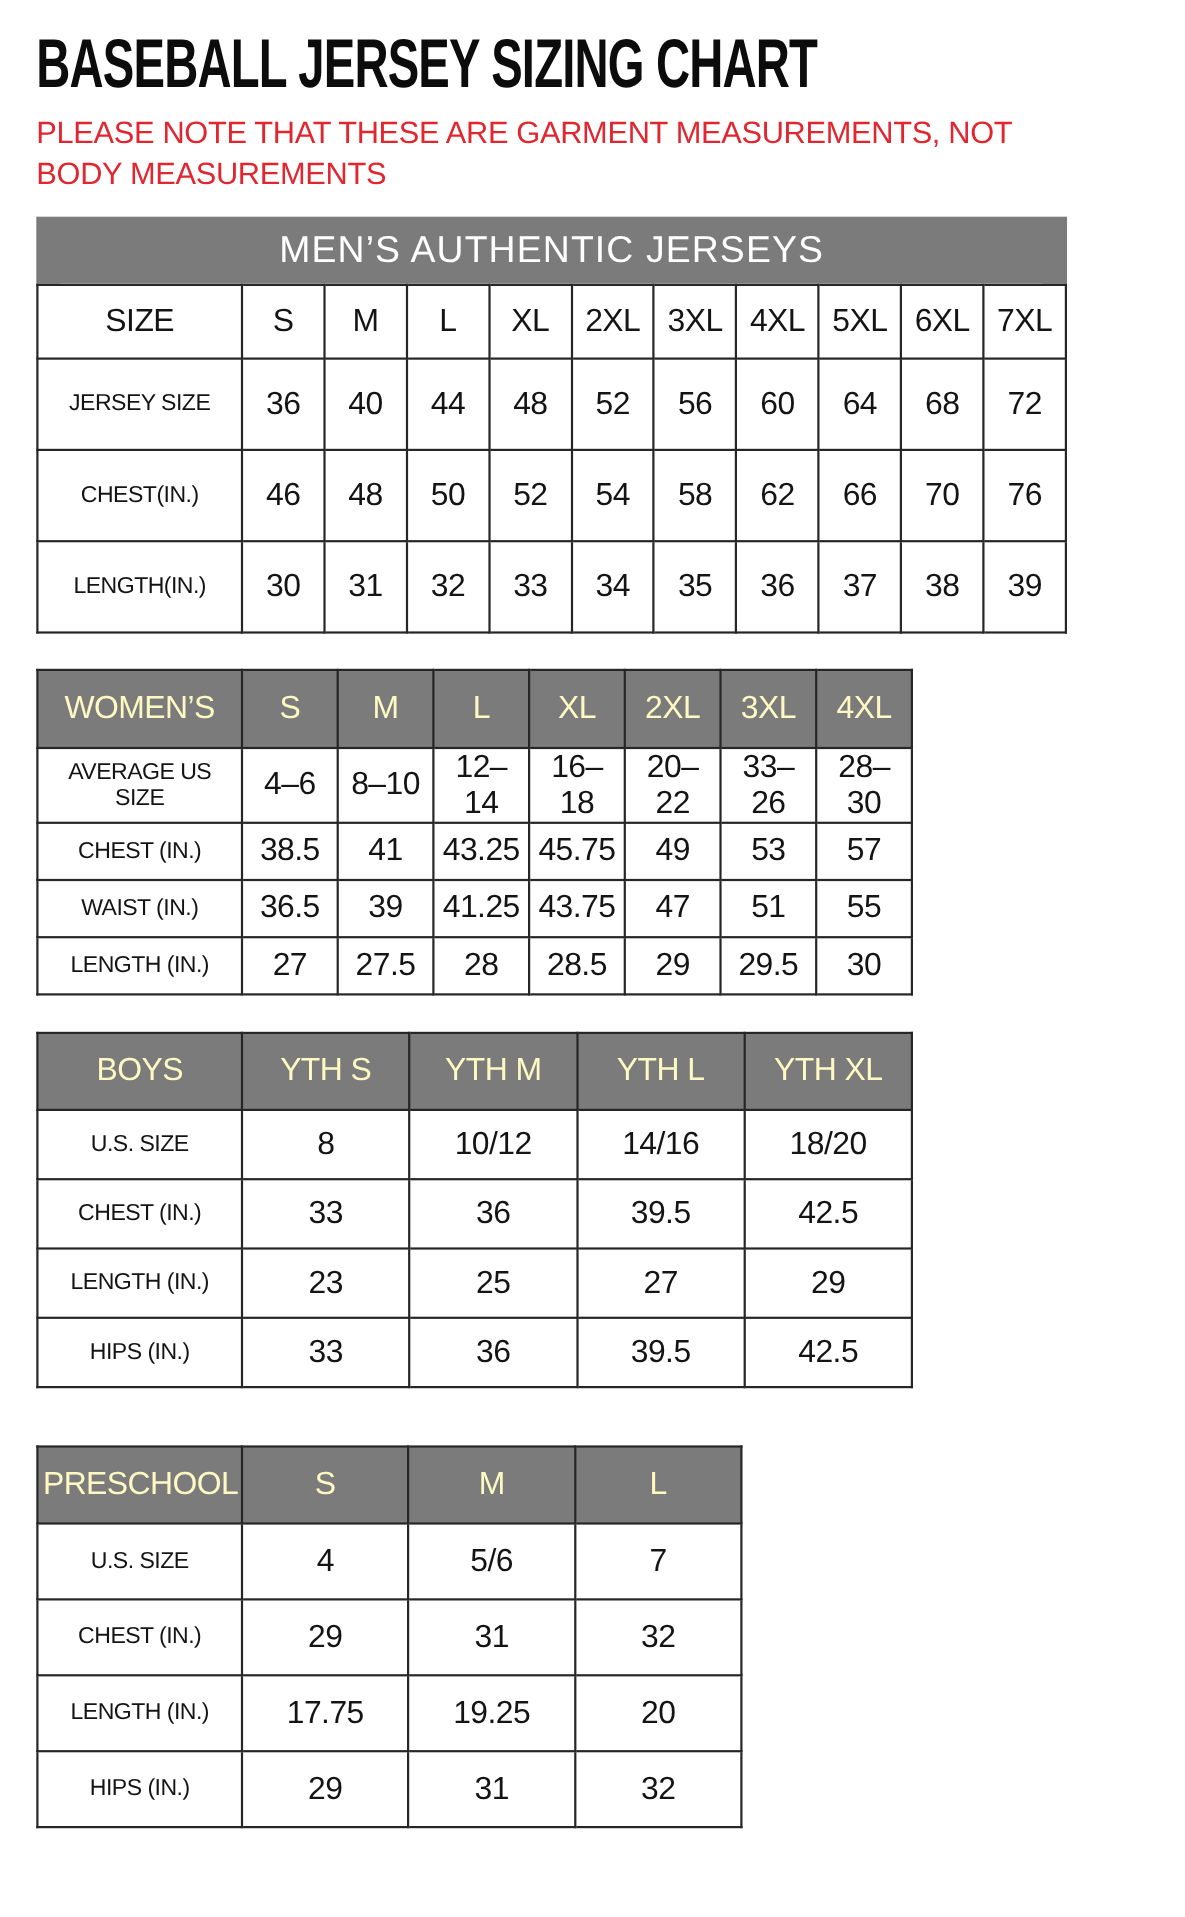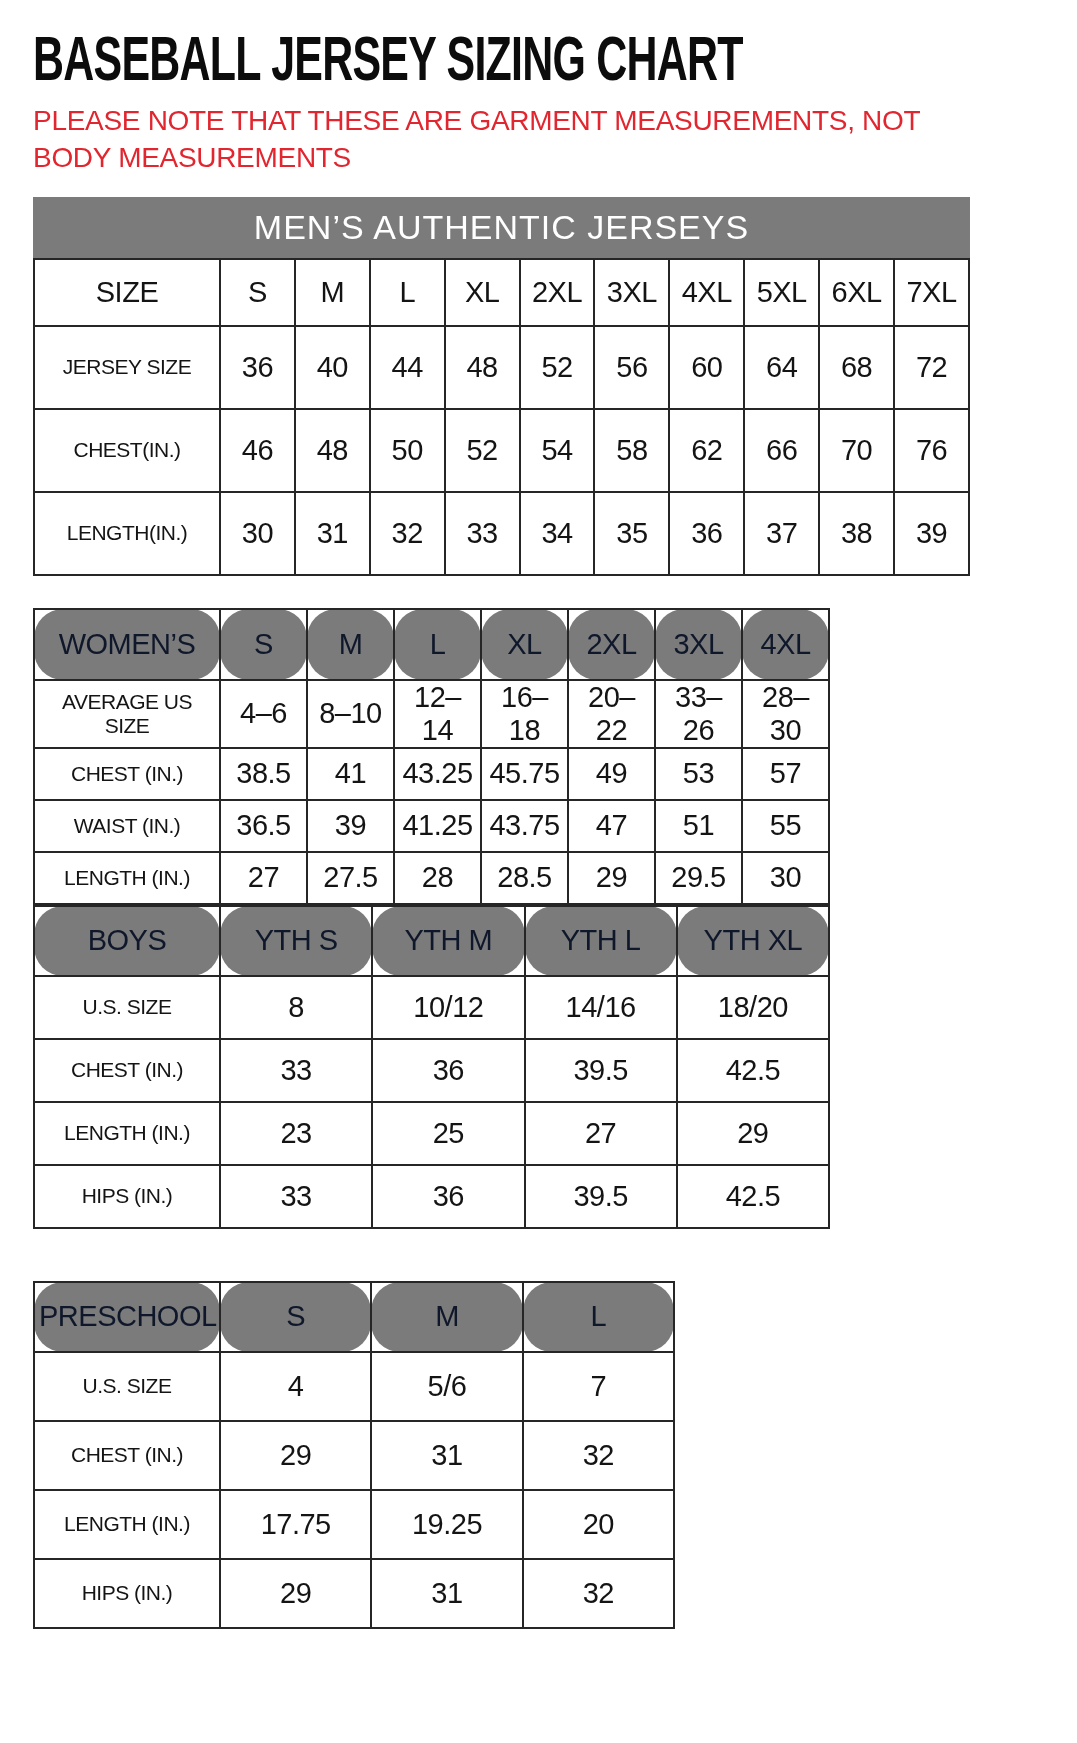"WOMEN’S" .gray-head thead th { border-radius: 29px -> none; color: #0f172a -> #fef9c3 }
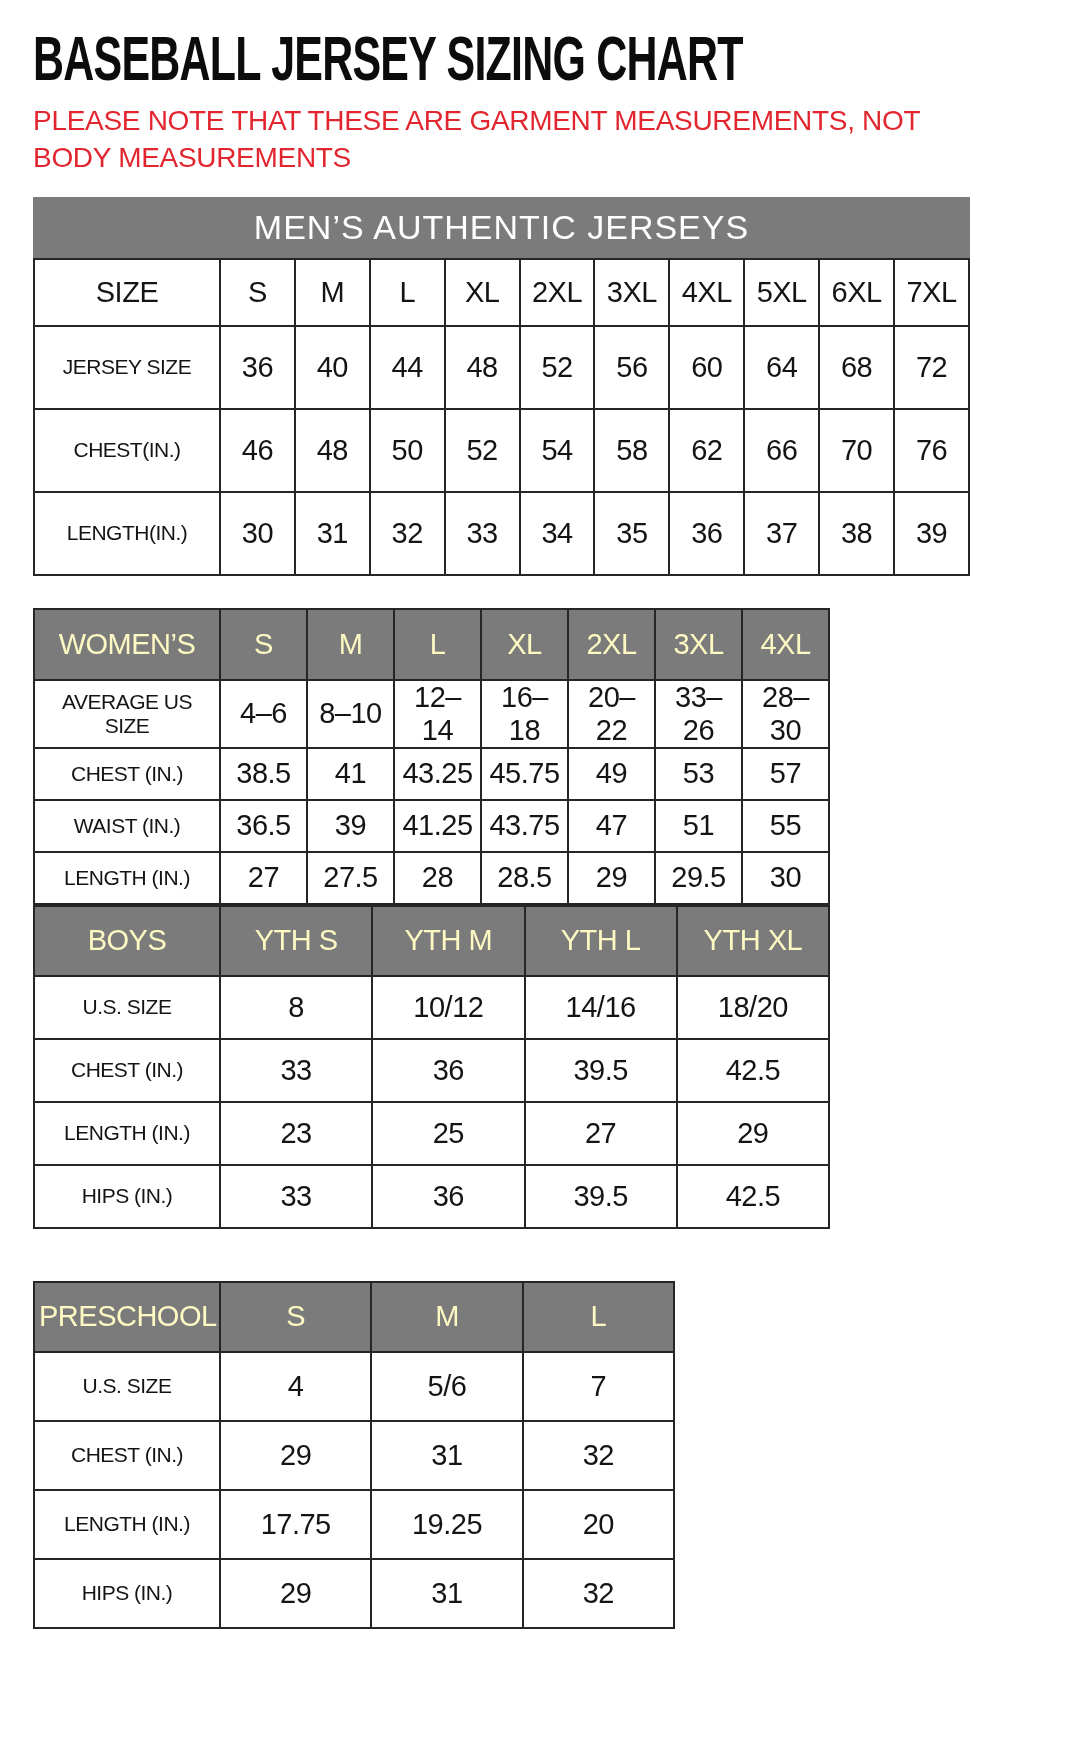"BOYS" .t-boys { margin-top: none -> 33px }
